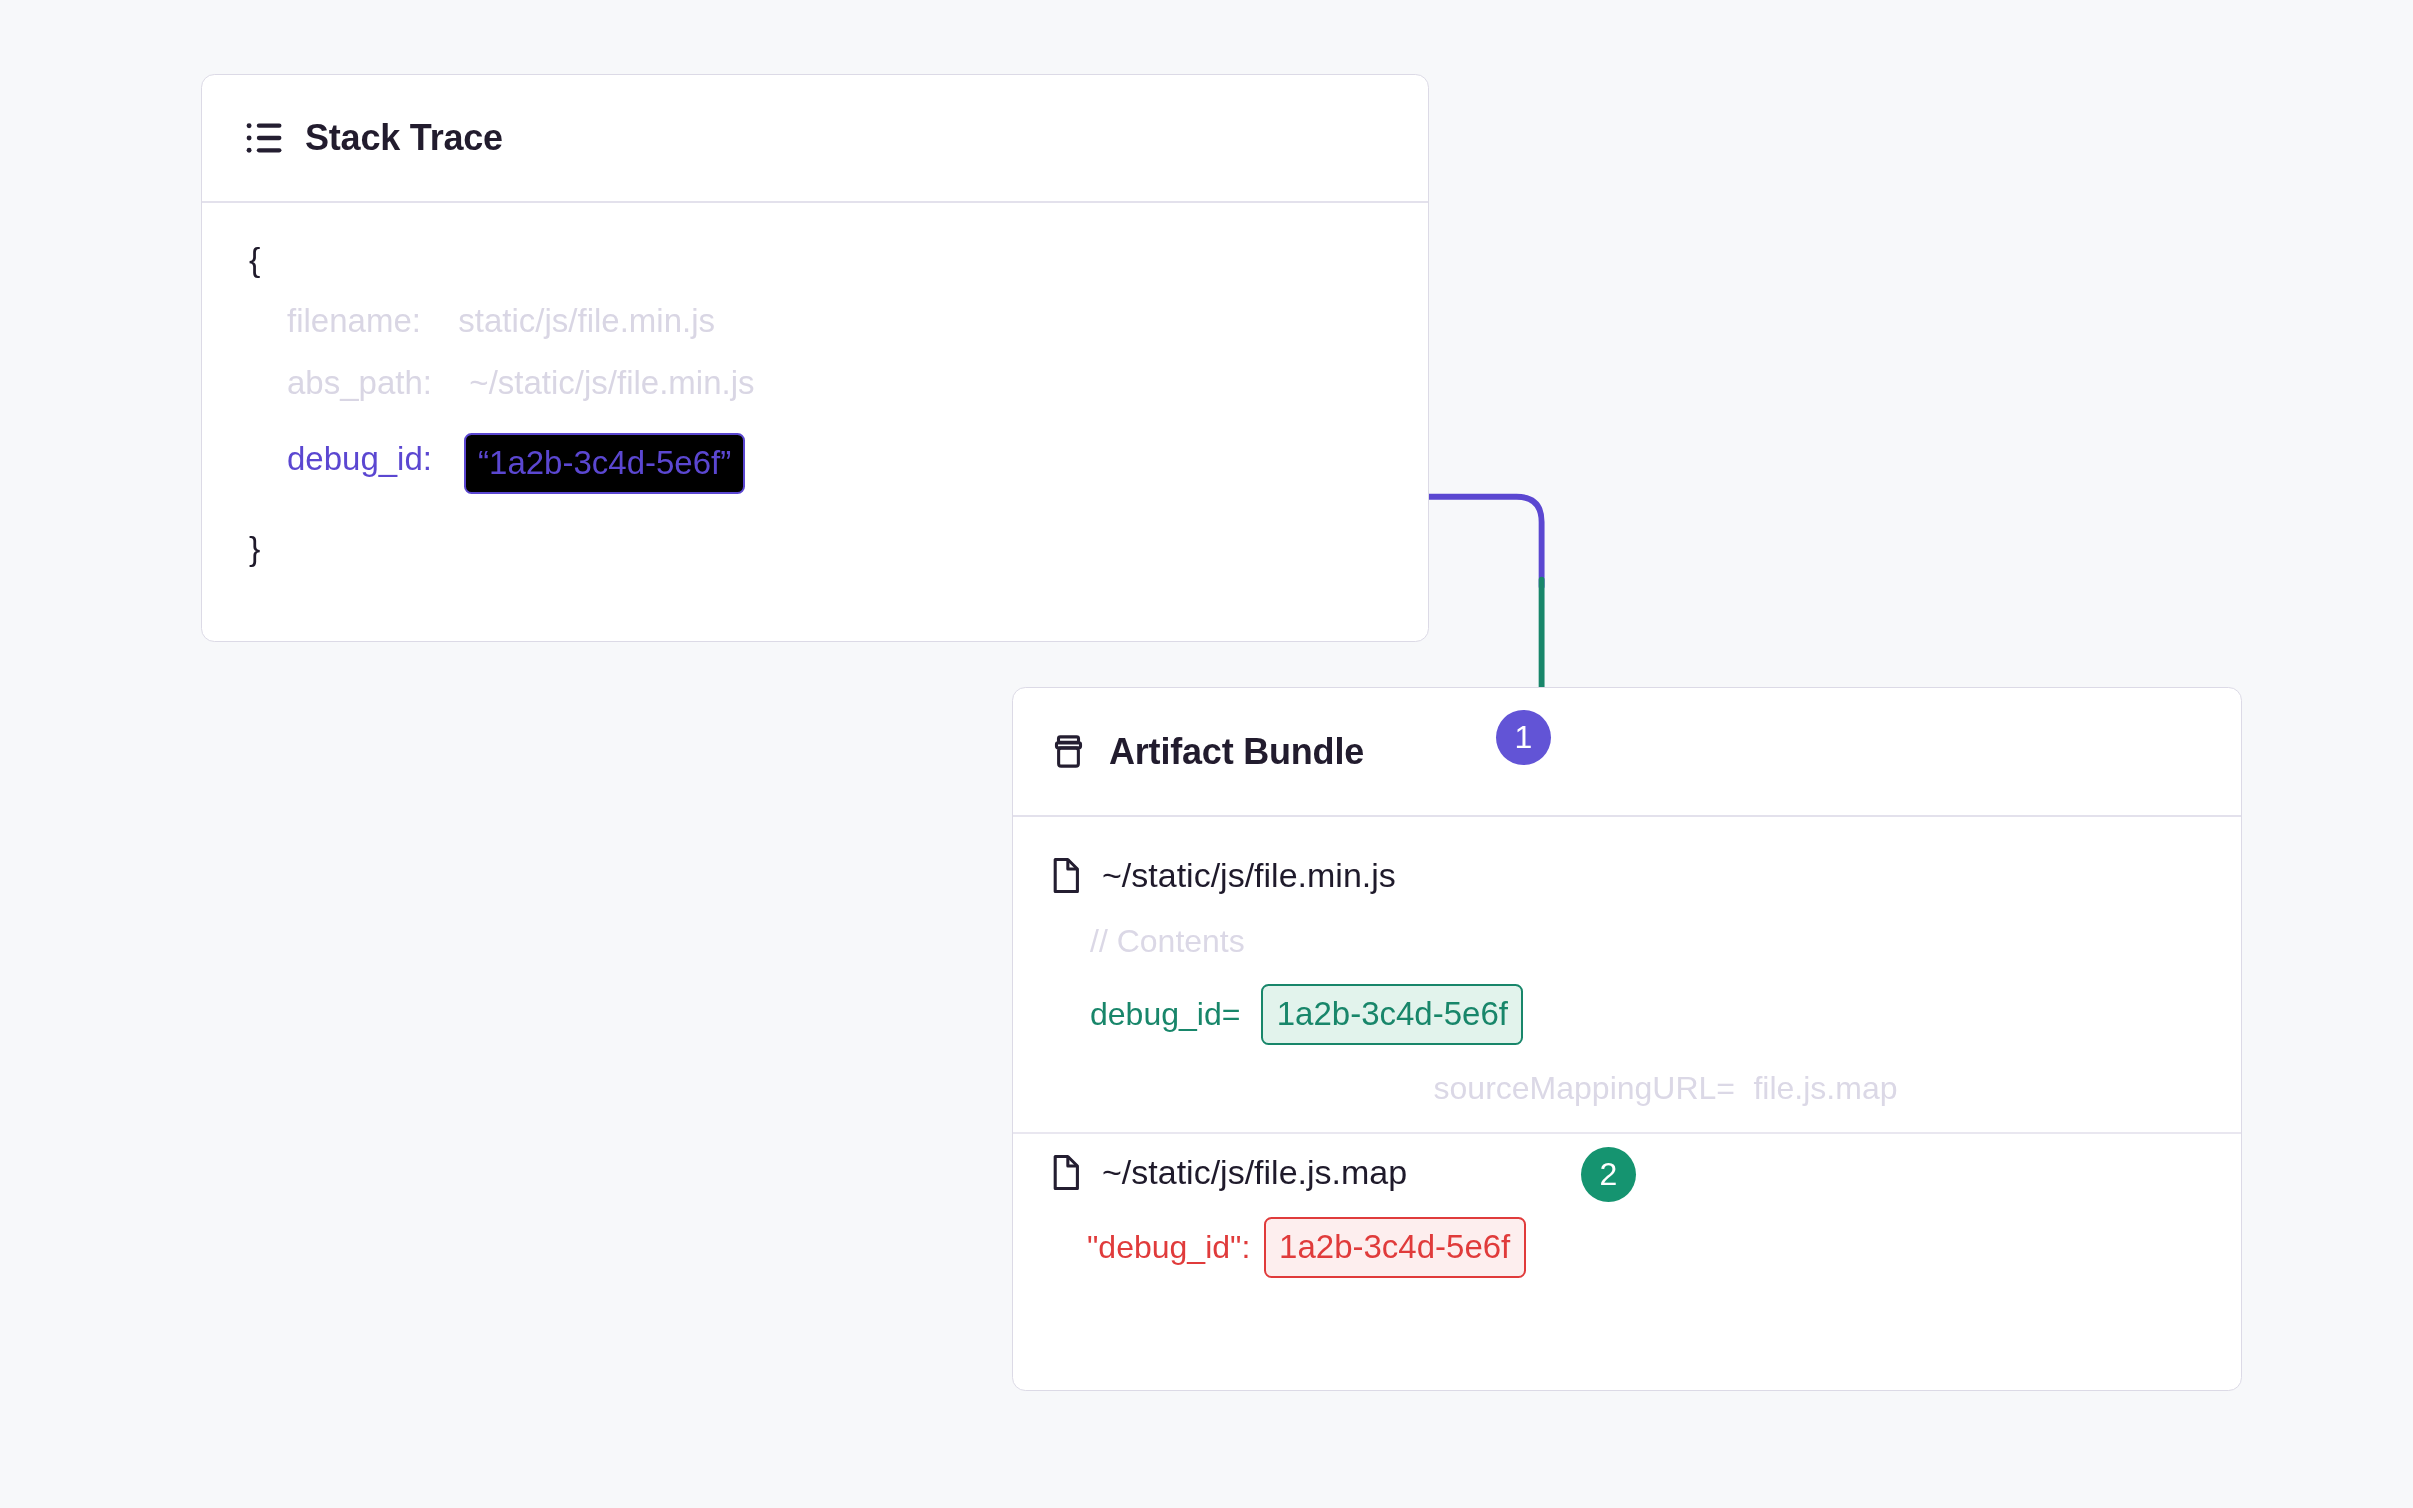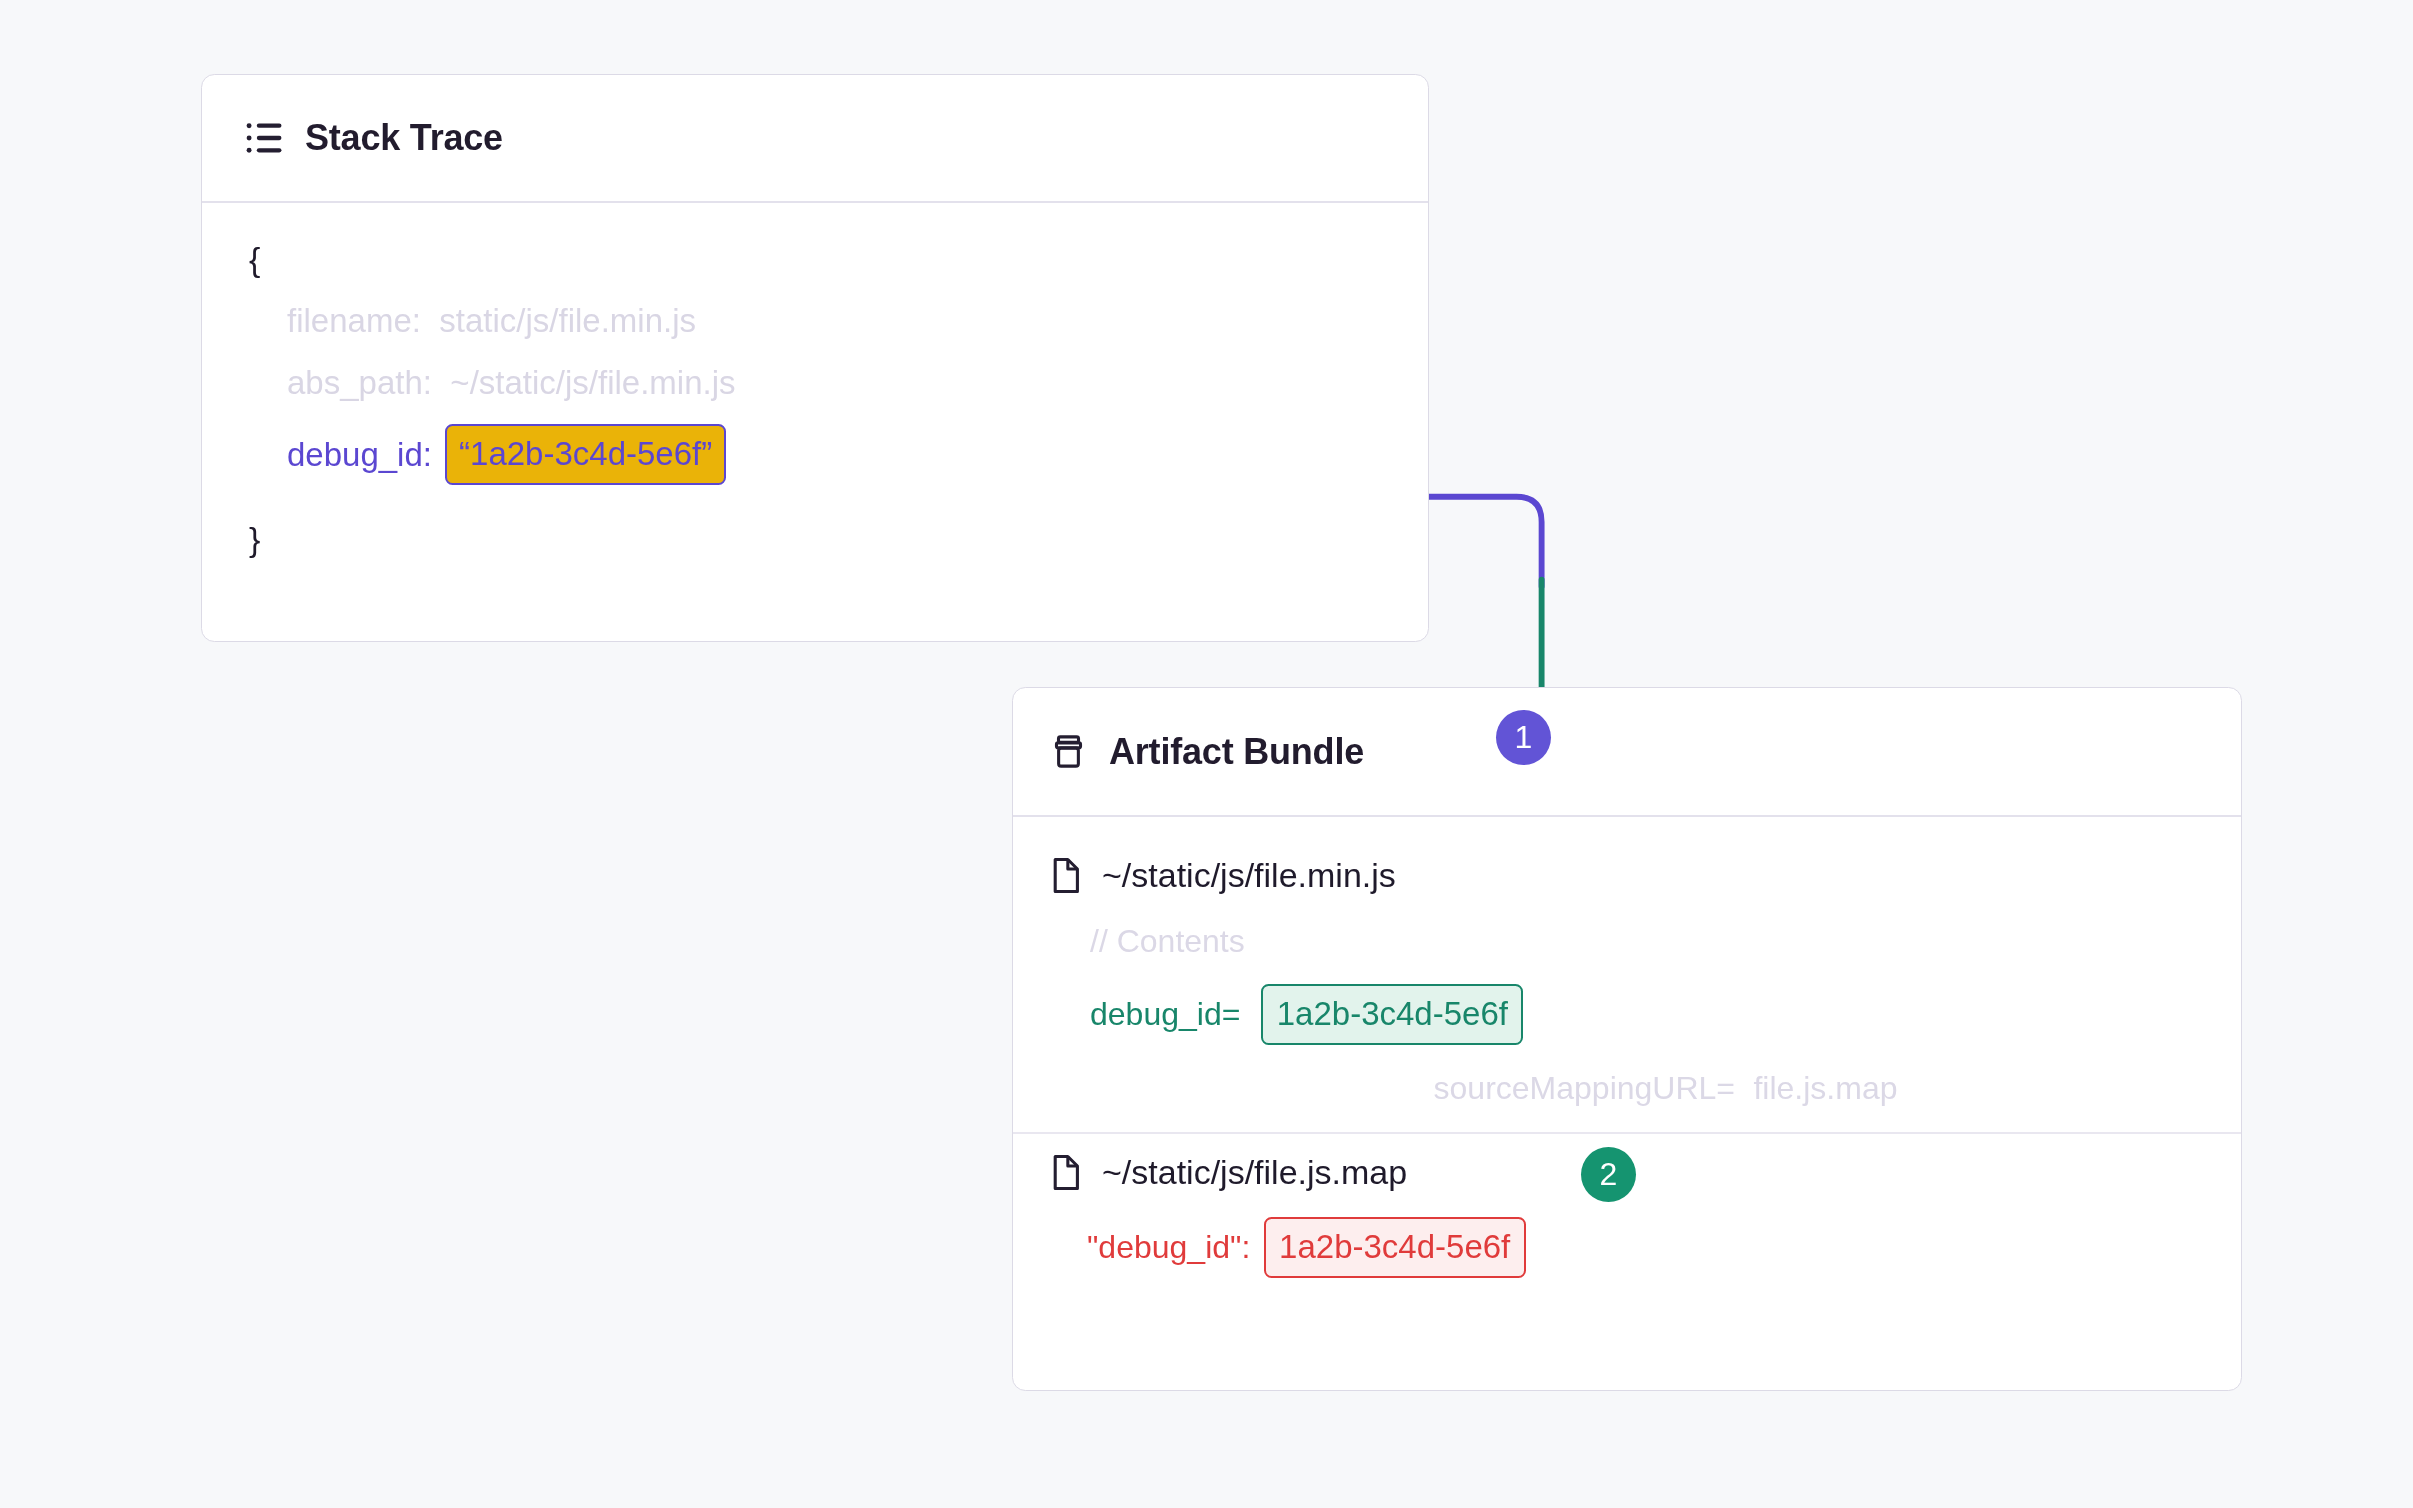"filename:" .kv-row { gap: none -> 19px }
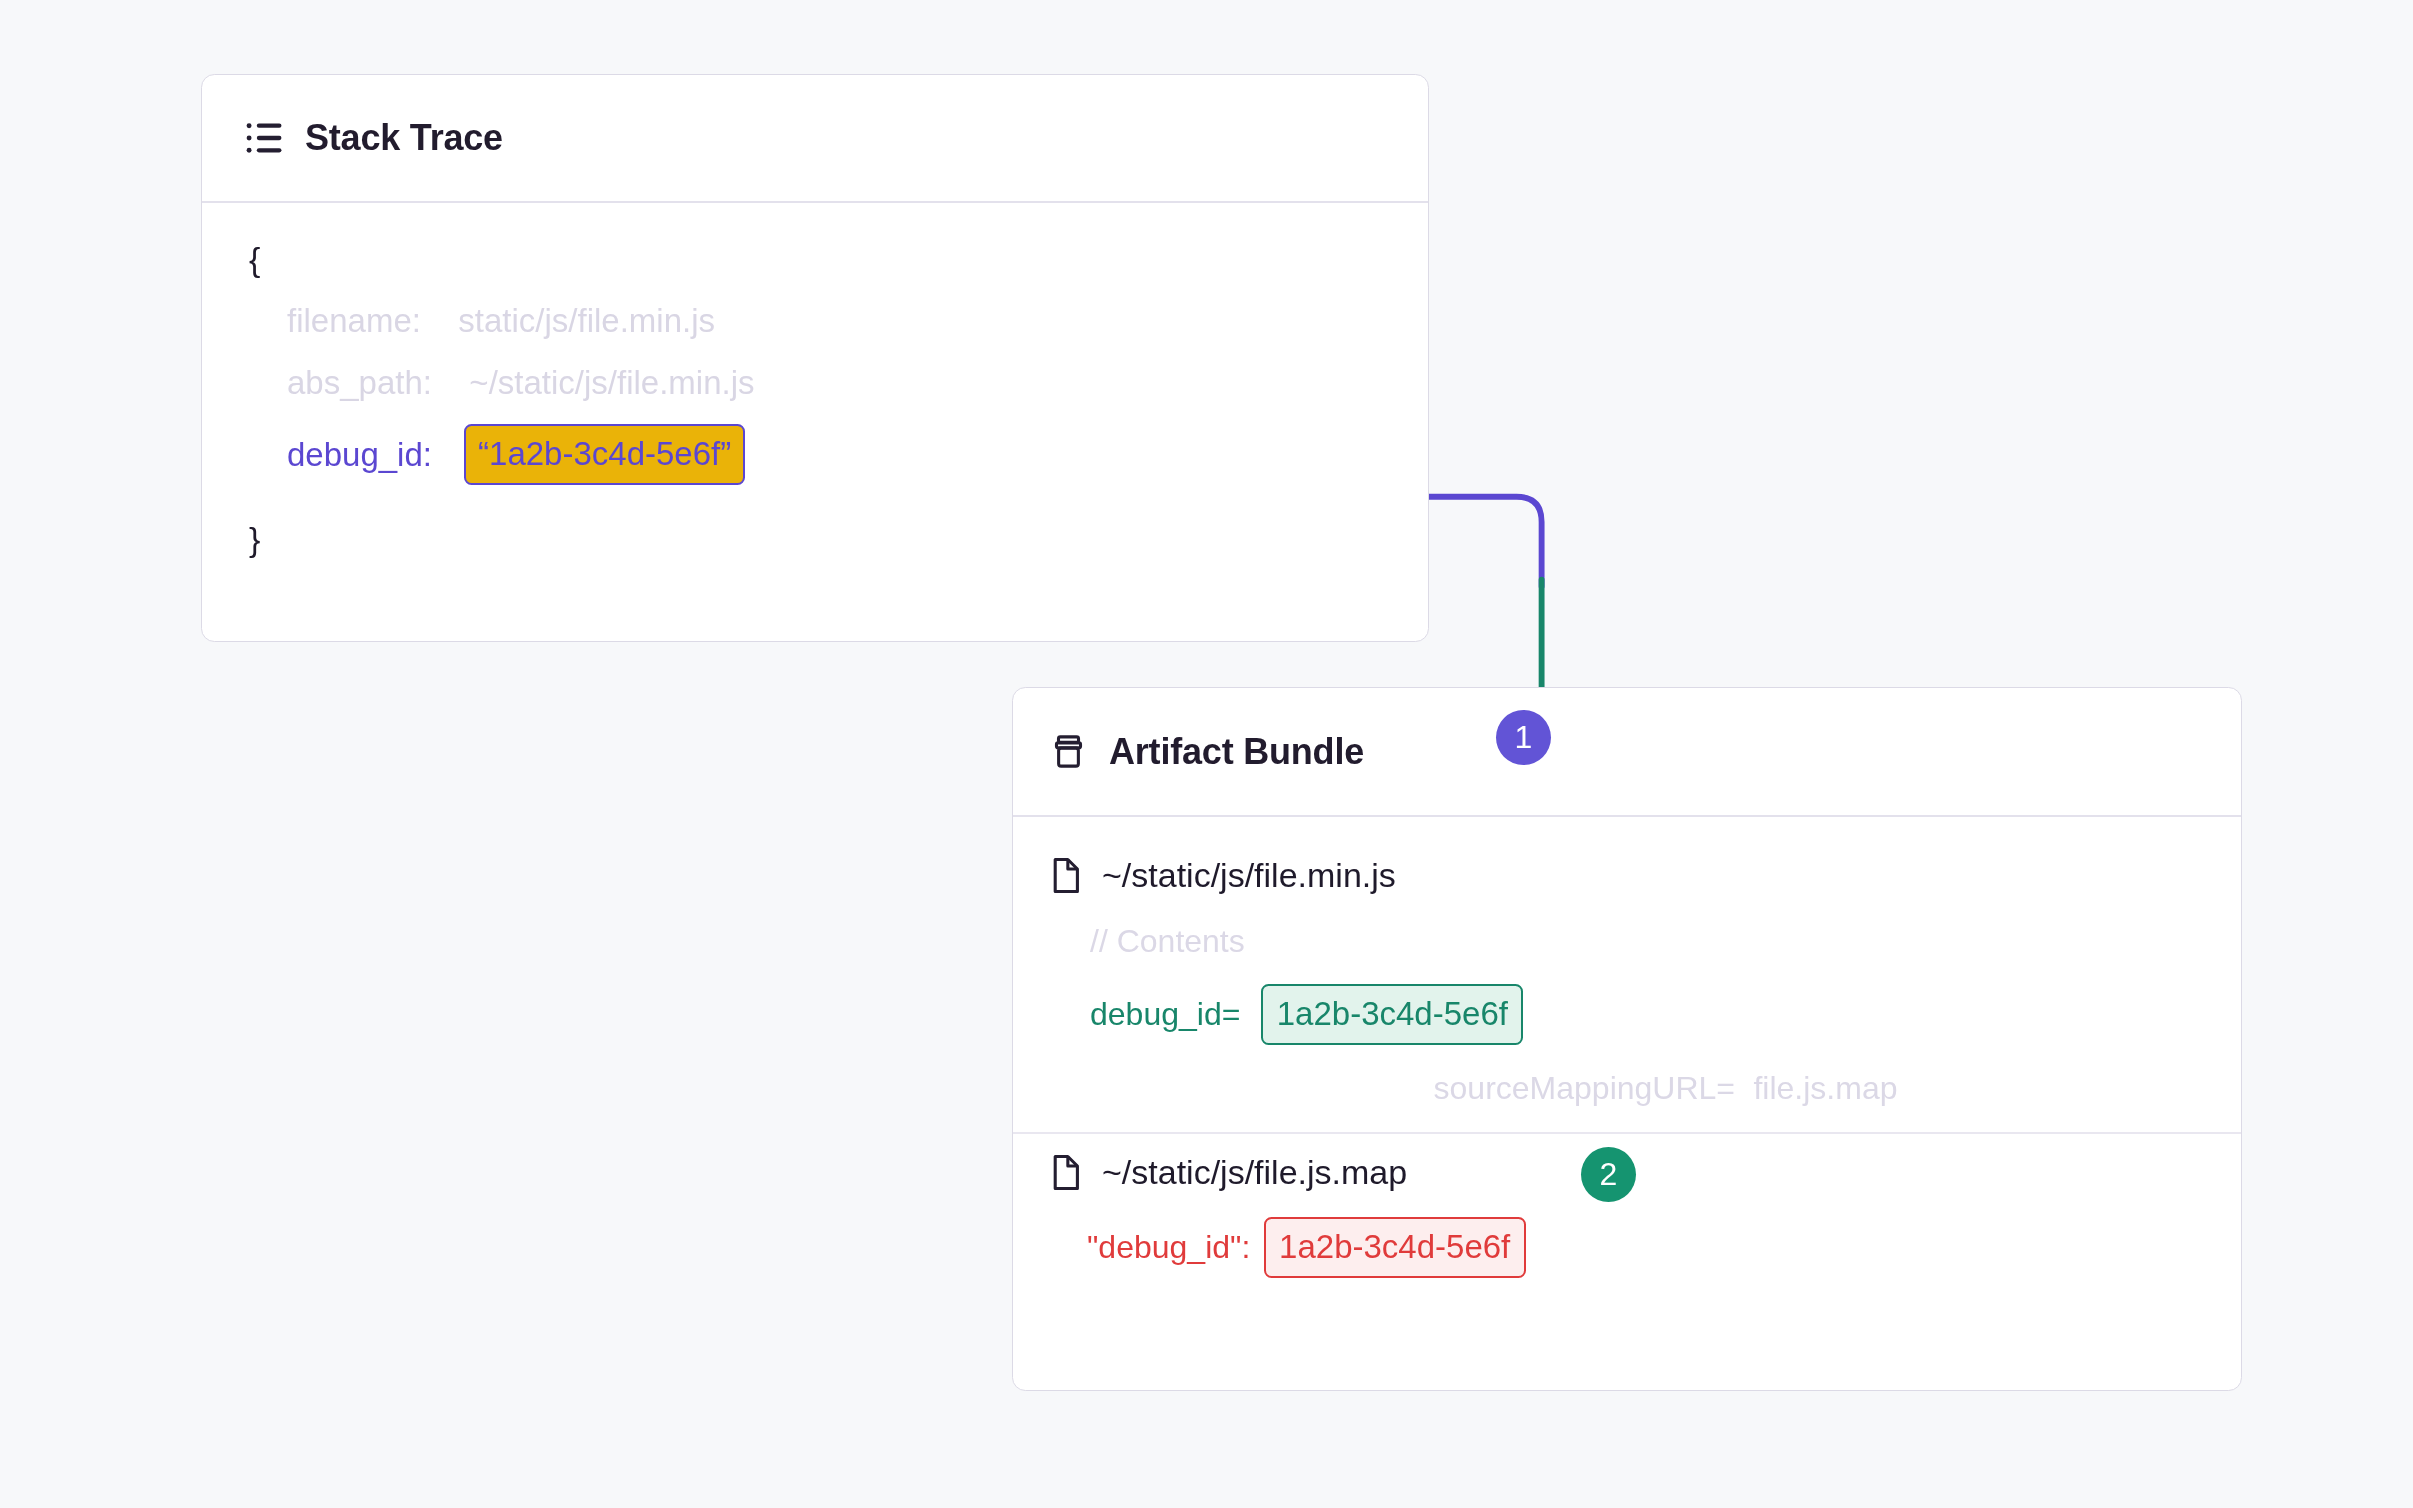"“1a2b-3c4d-5e6f”" .chip-purple { background: #eab308 -> #000000; margin-top: none -> 9px }
